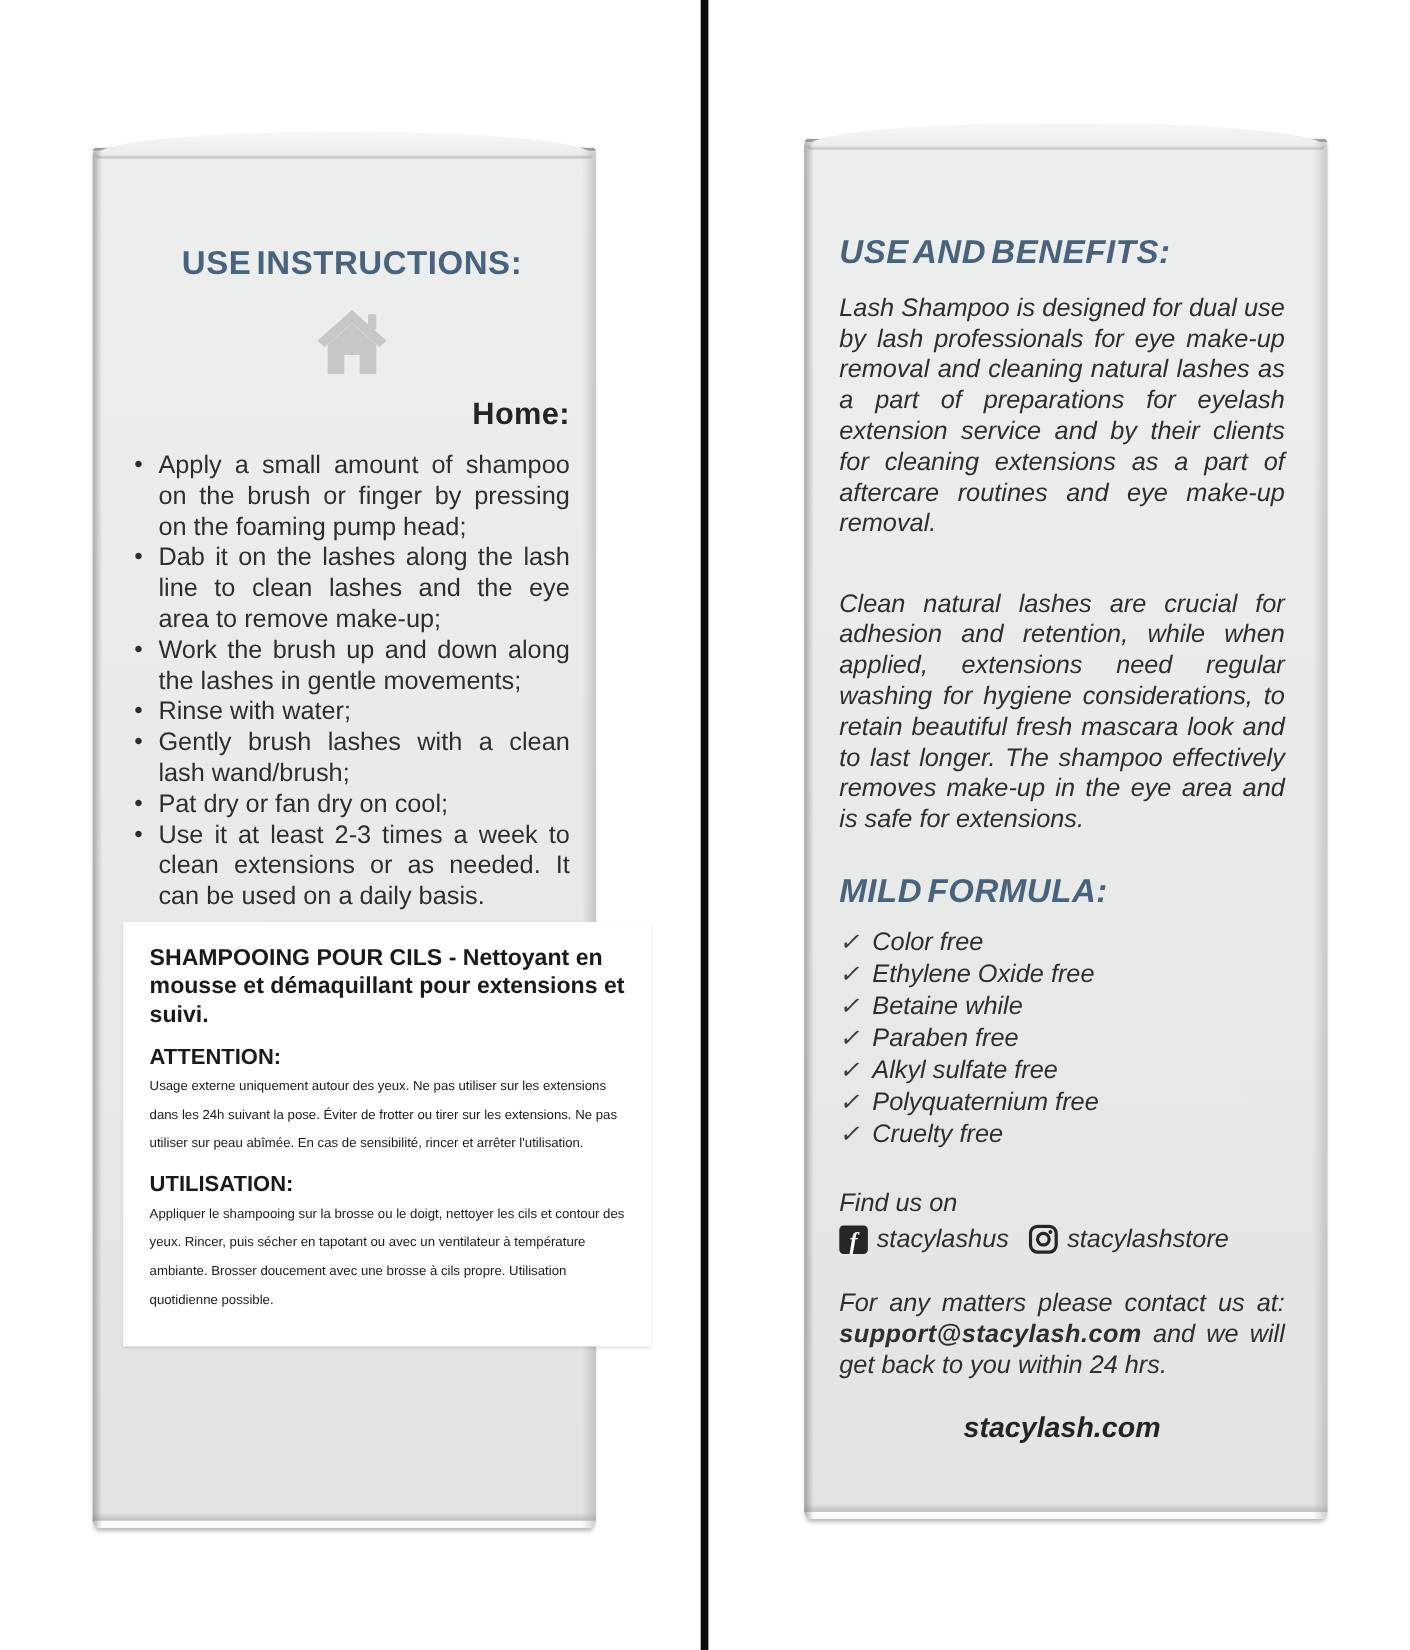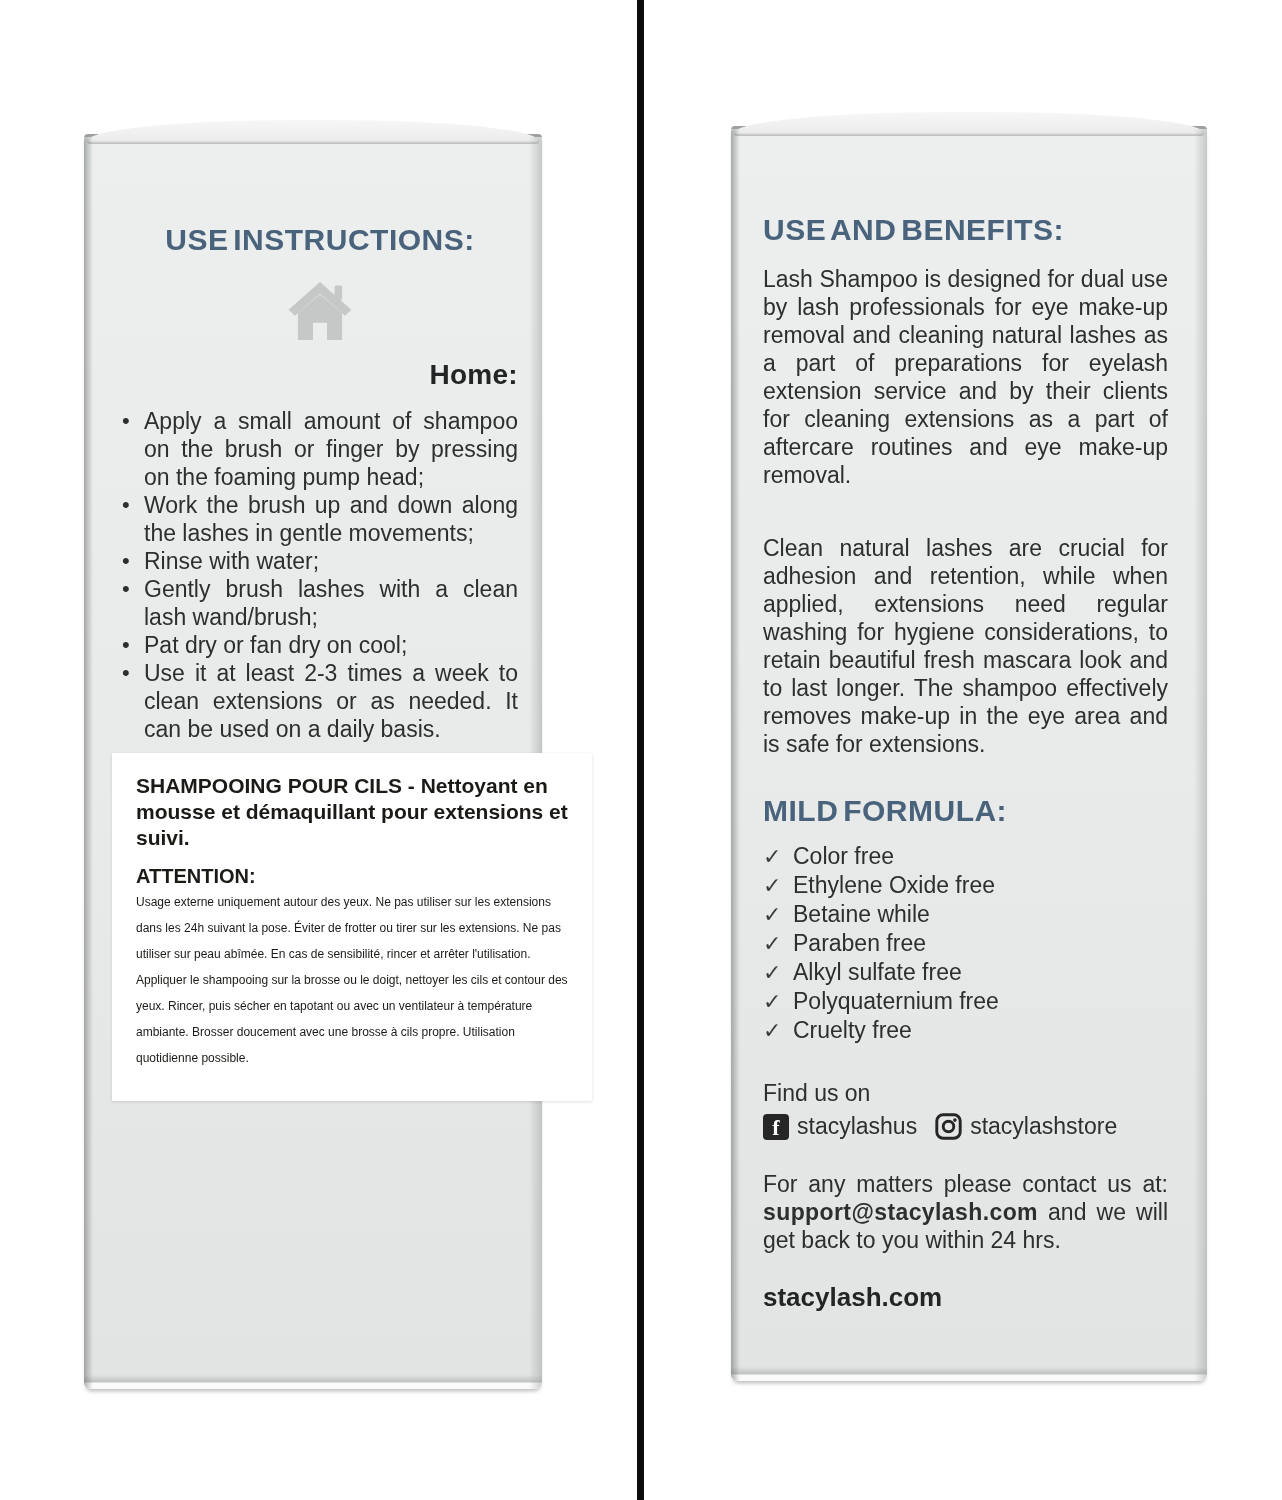"USE AND BENEFITS:" .box-right .box-inner { font-style: none -> italic }
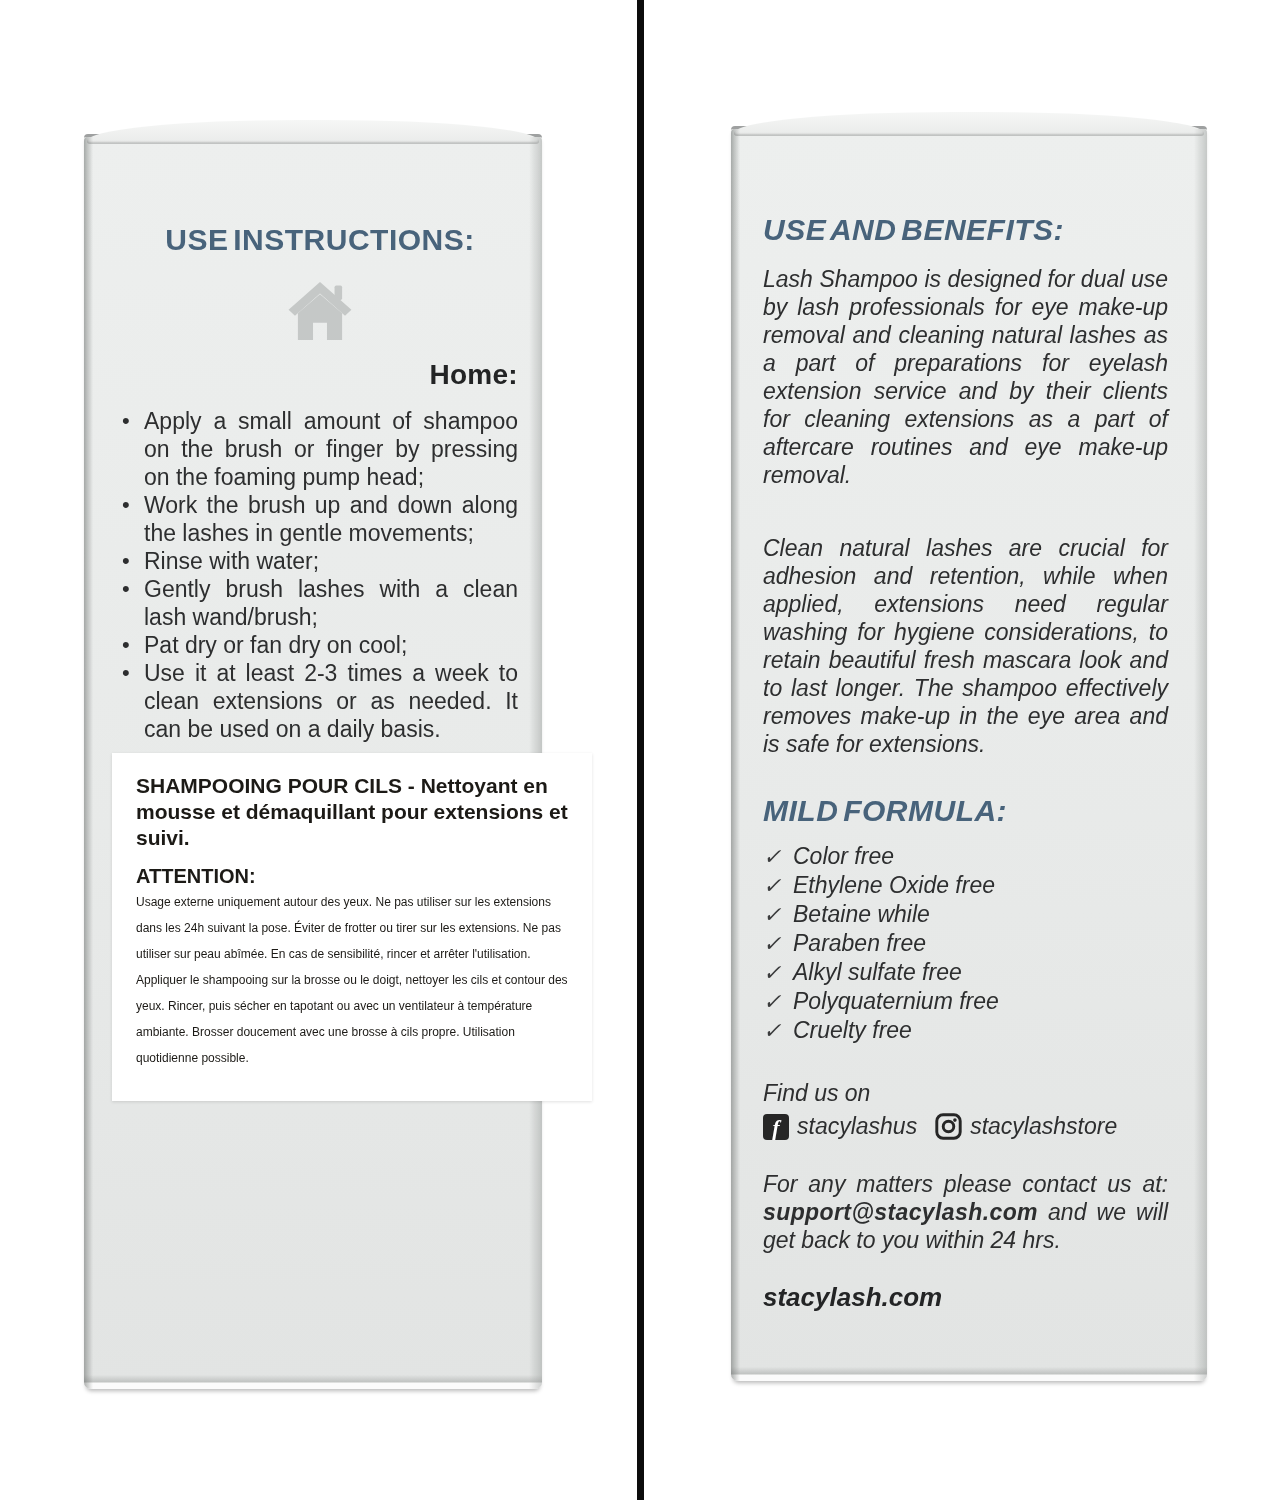"Dab it on the lashes" li { html: none -> <li>Dab it on the lashes along the lash line to clean lashes and the eye area to remove make-up;</li> }
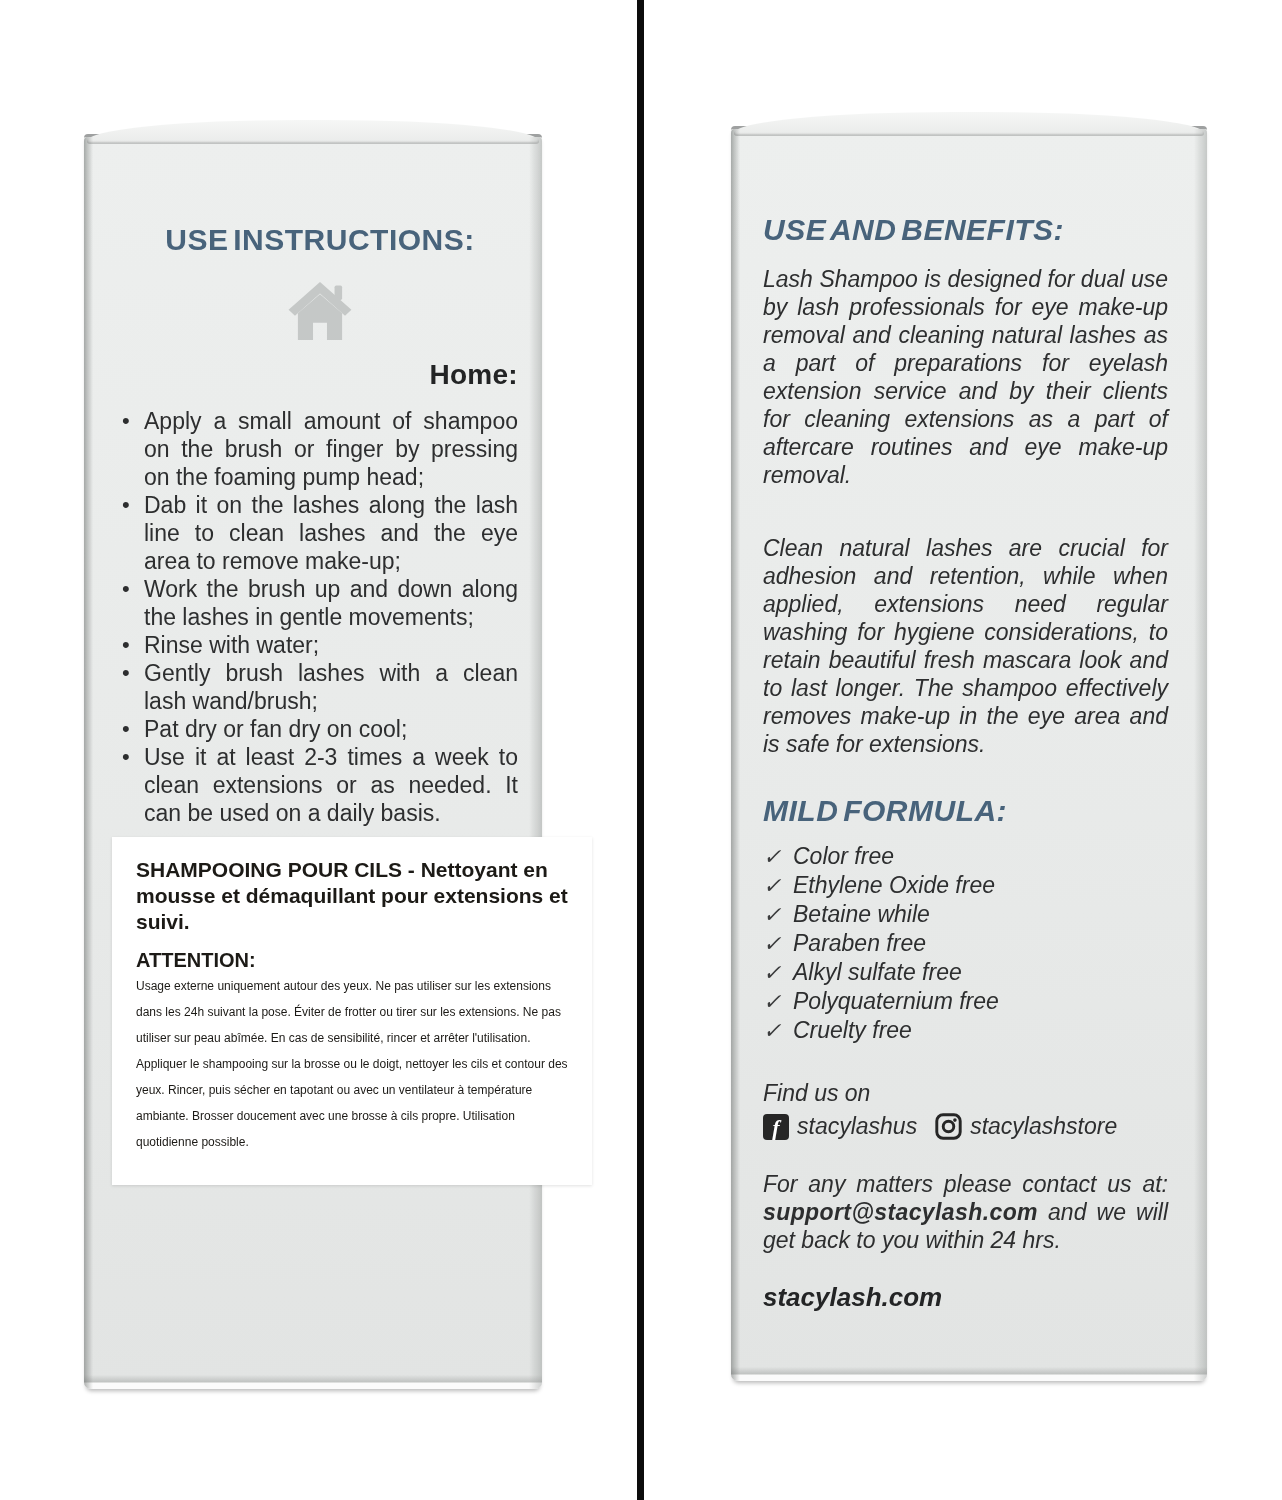"UTILISATION:" p.fl-sub { html: none -> <p>UTILISATION:</p> }
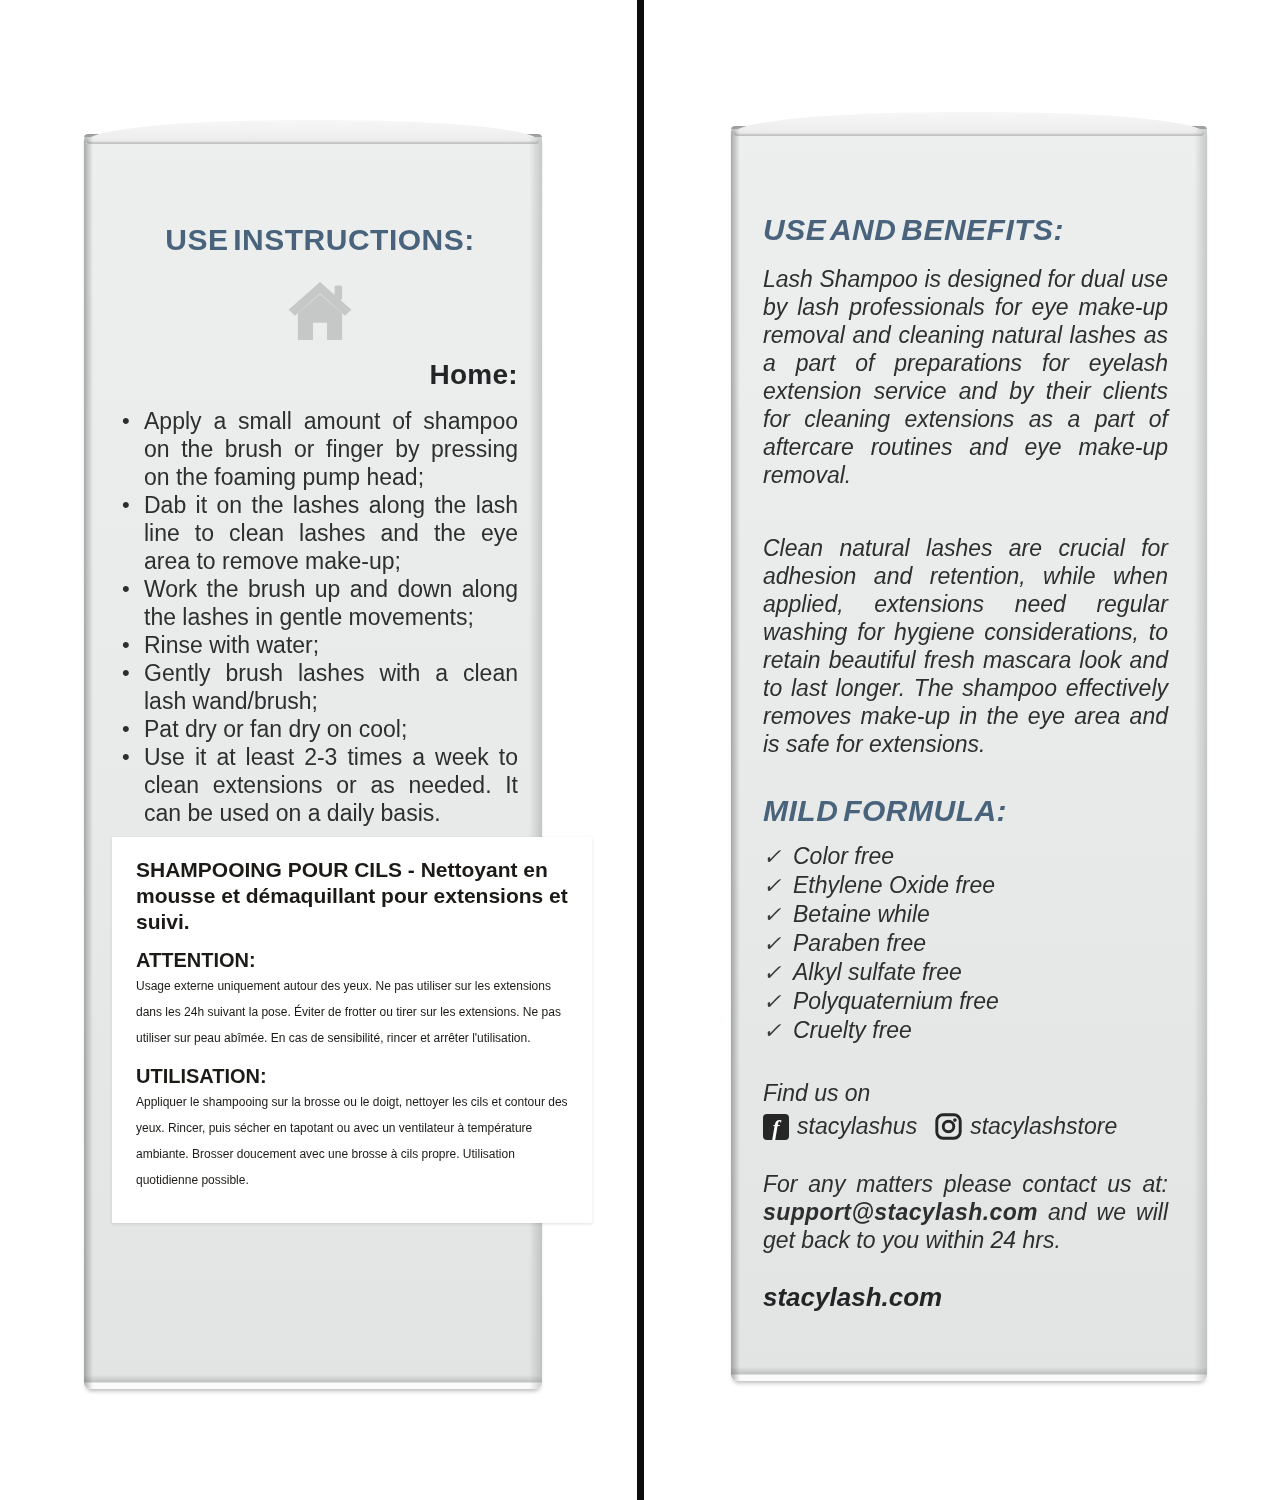"stacylash.com" .website { text-align: none -> center }
